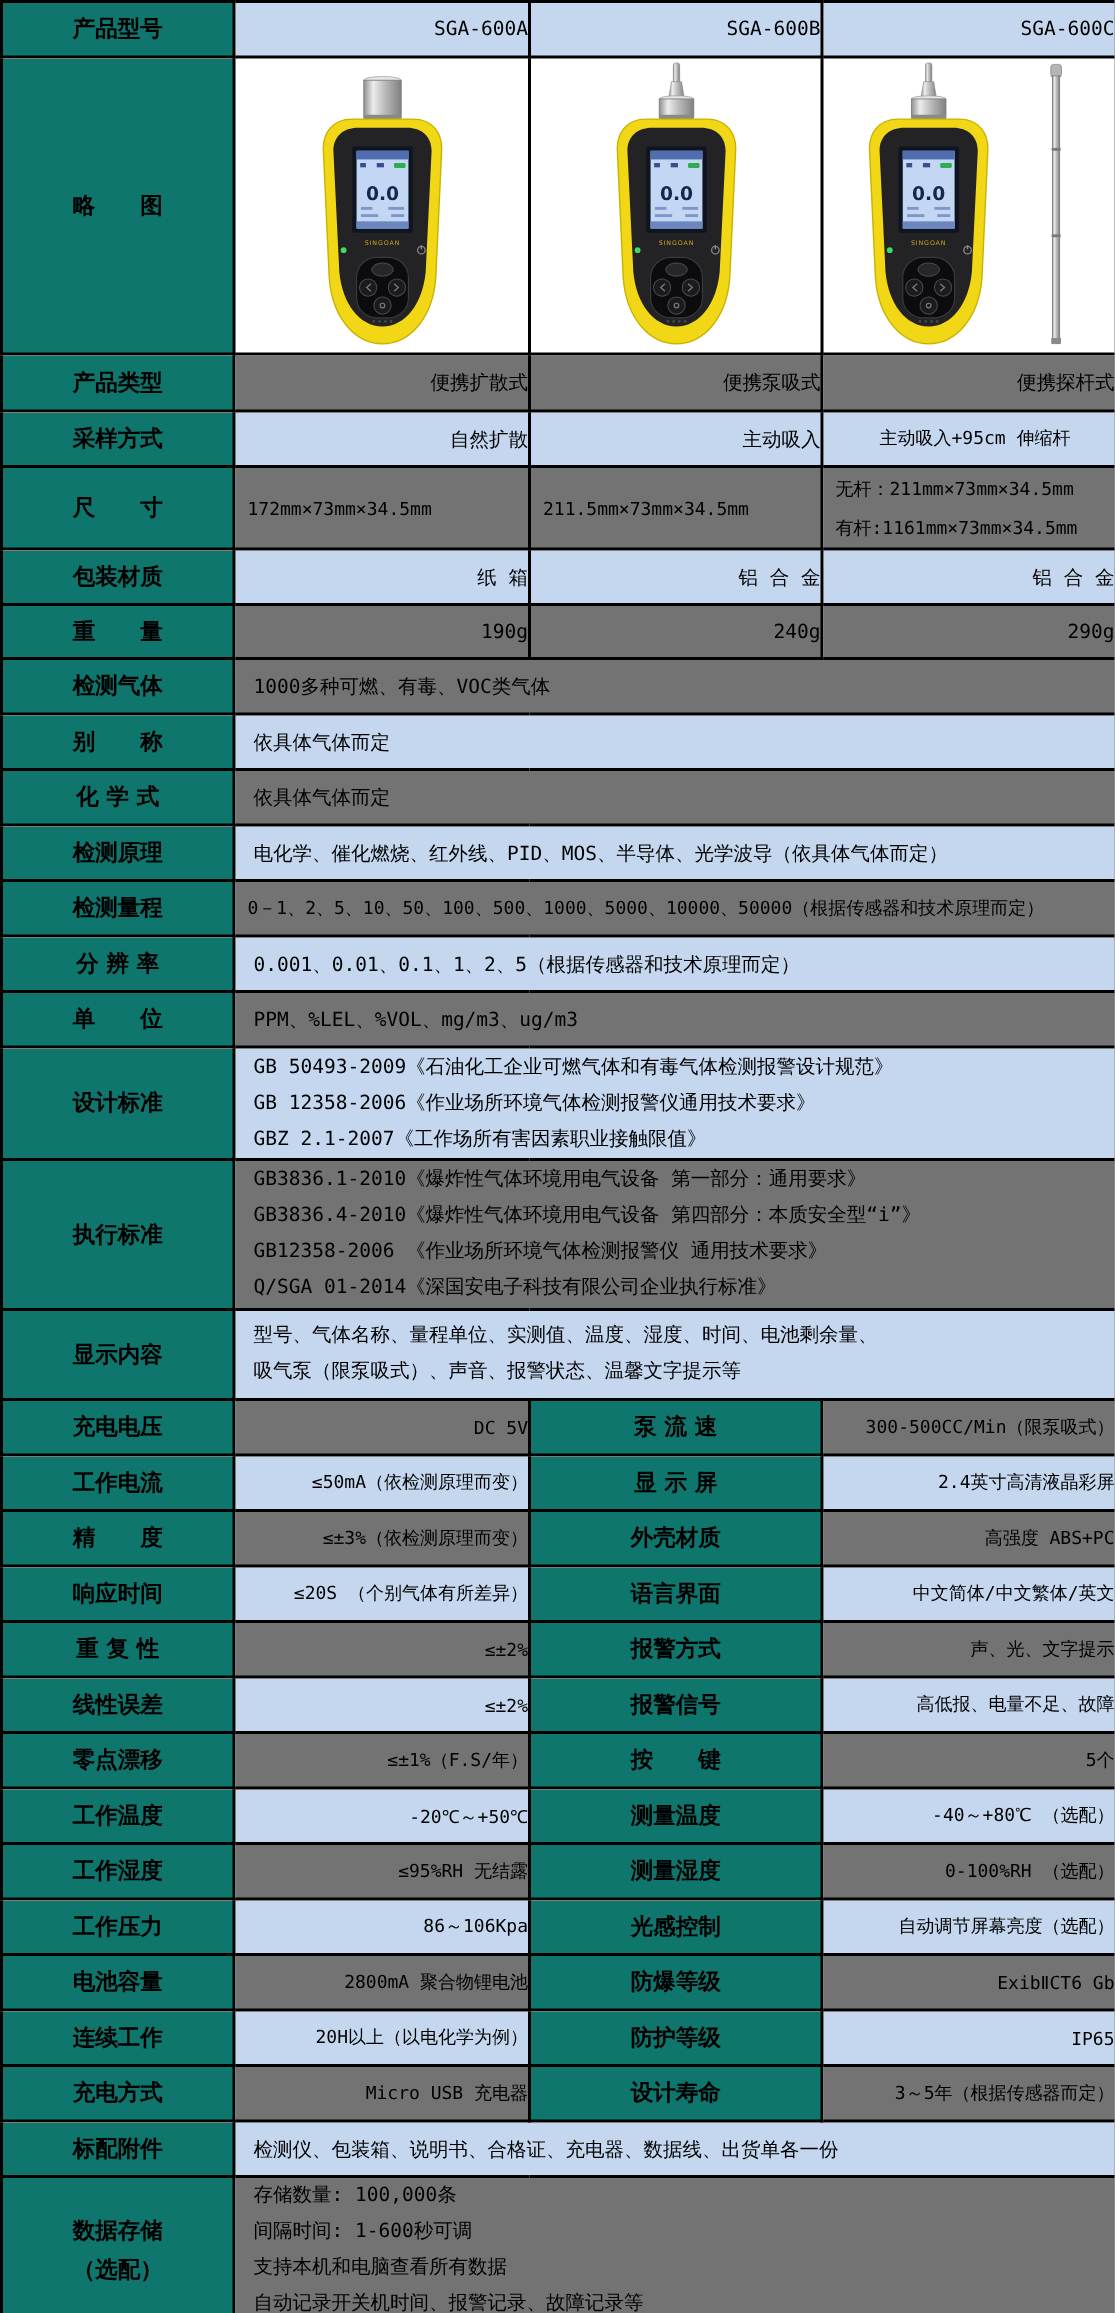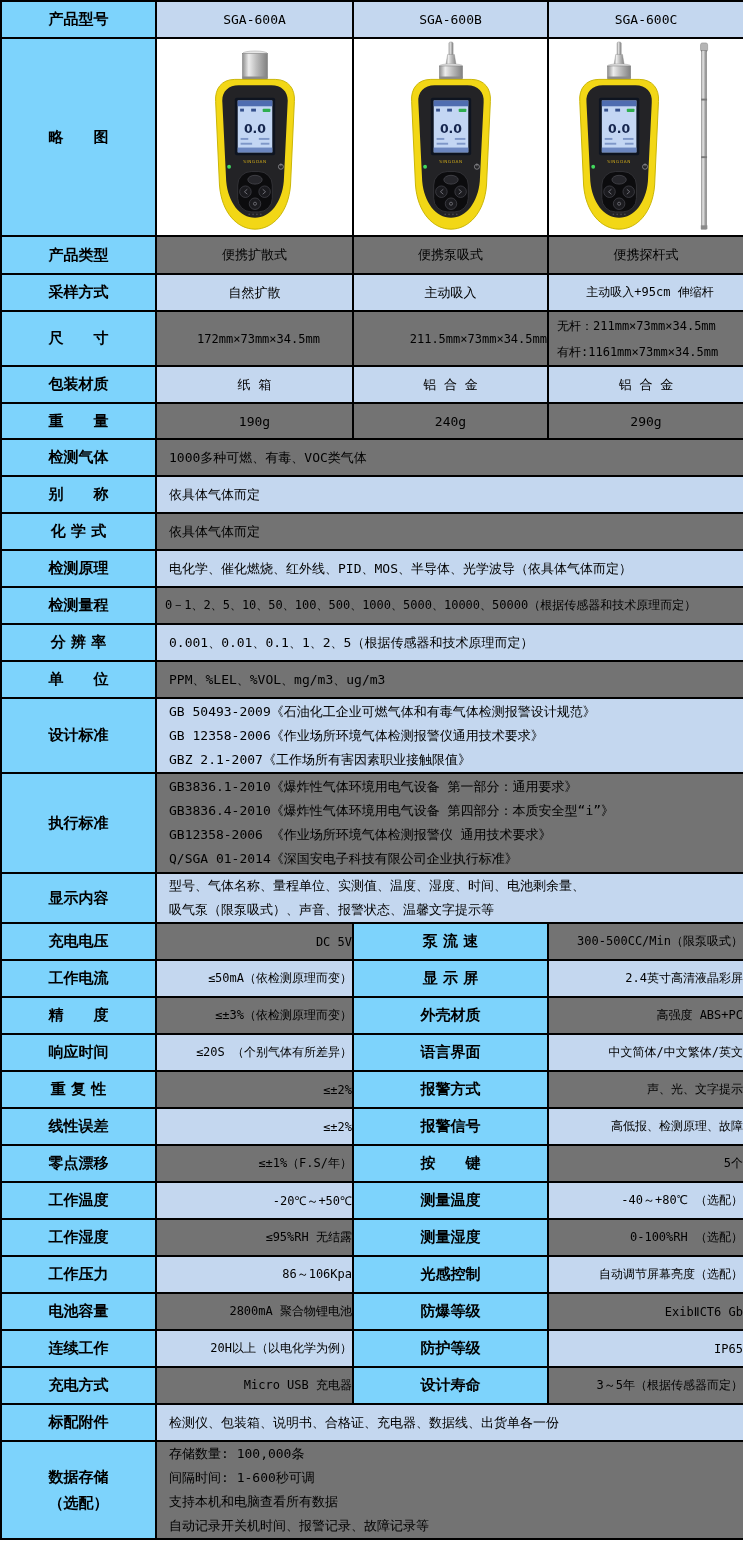"产品型号" th.lbl { background: #7dd3fc -> #0f766e }
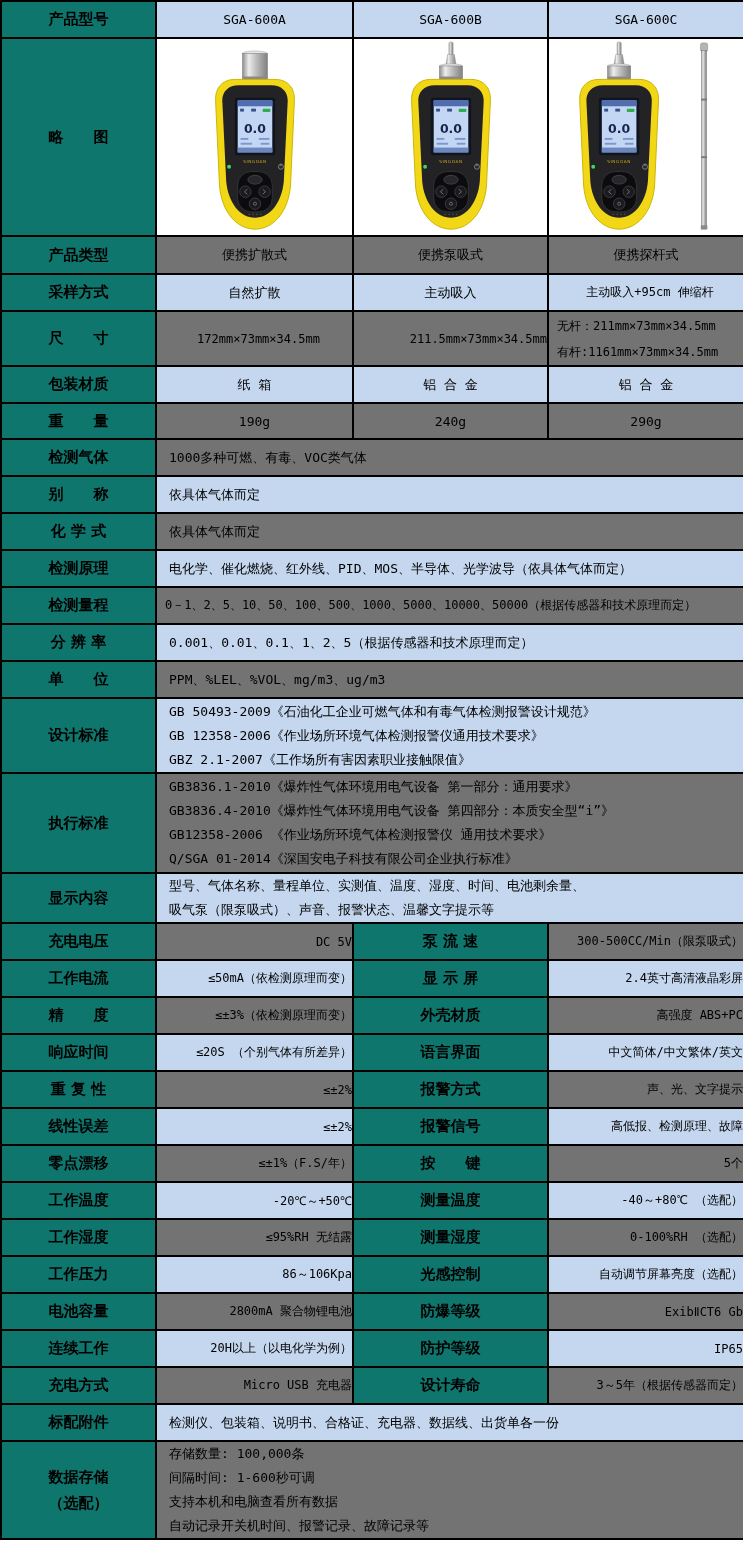"SGA-600A" td.ctr { text-align: center -> right }
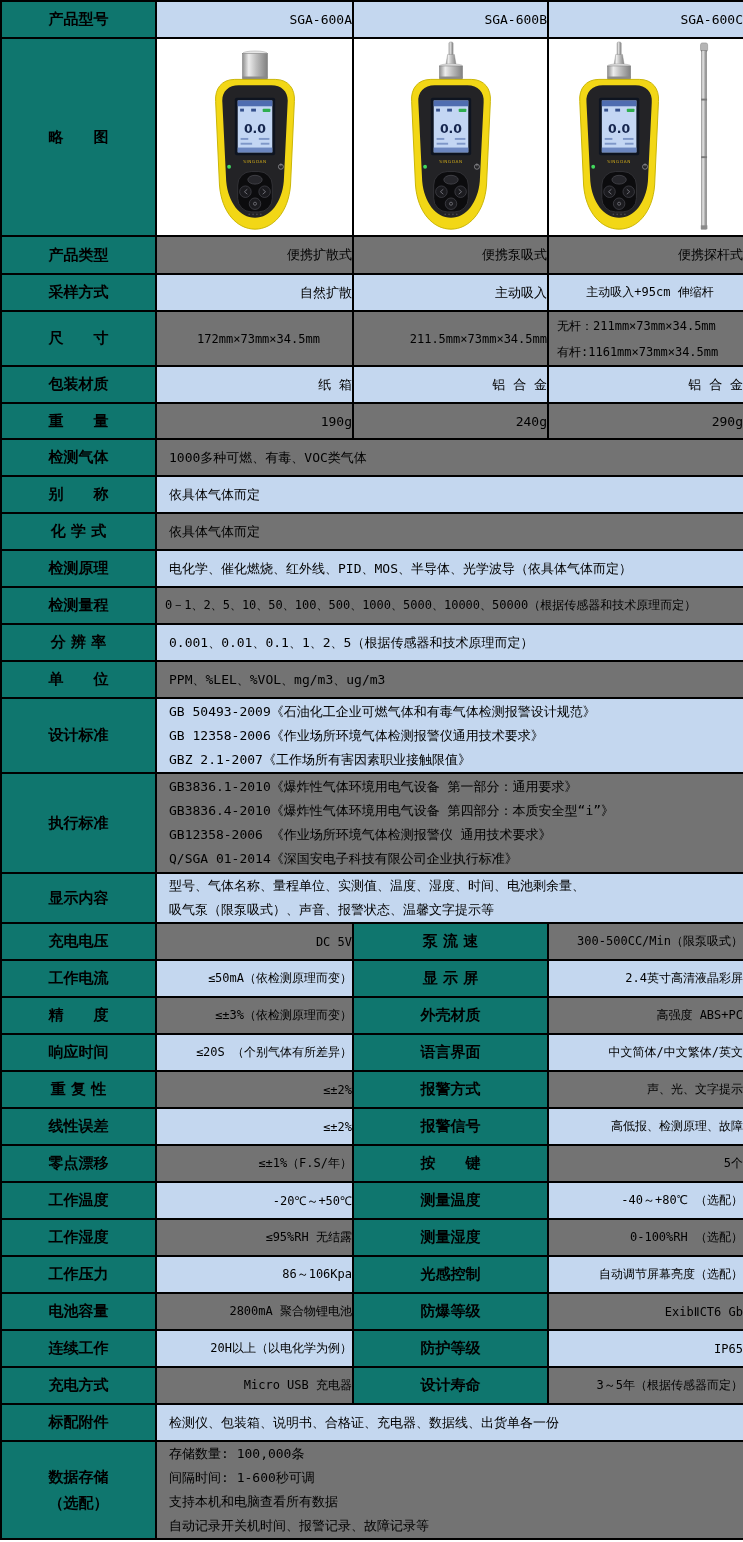"172mm×73mm×34.5mm" td.val { text-align: center -> left }
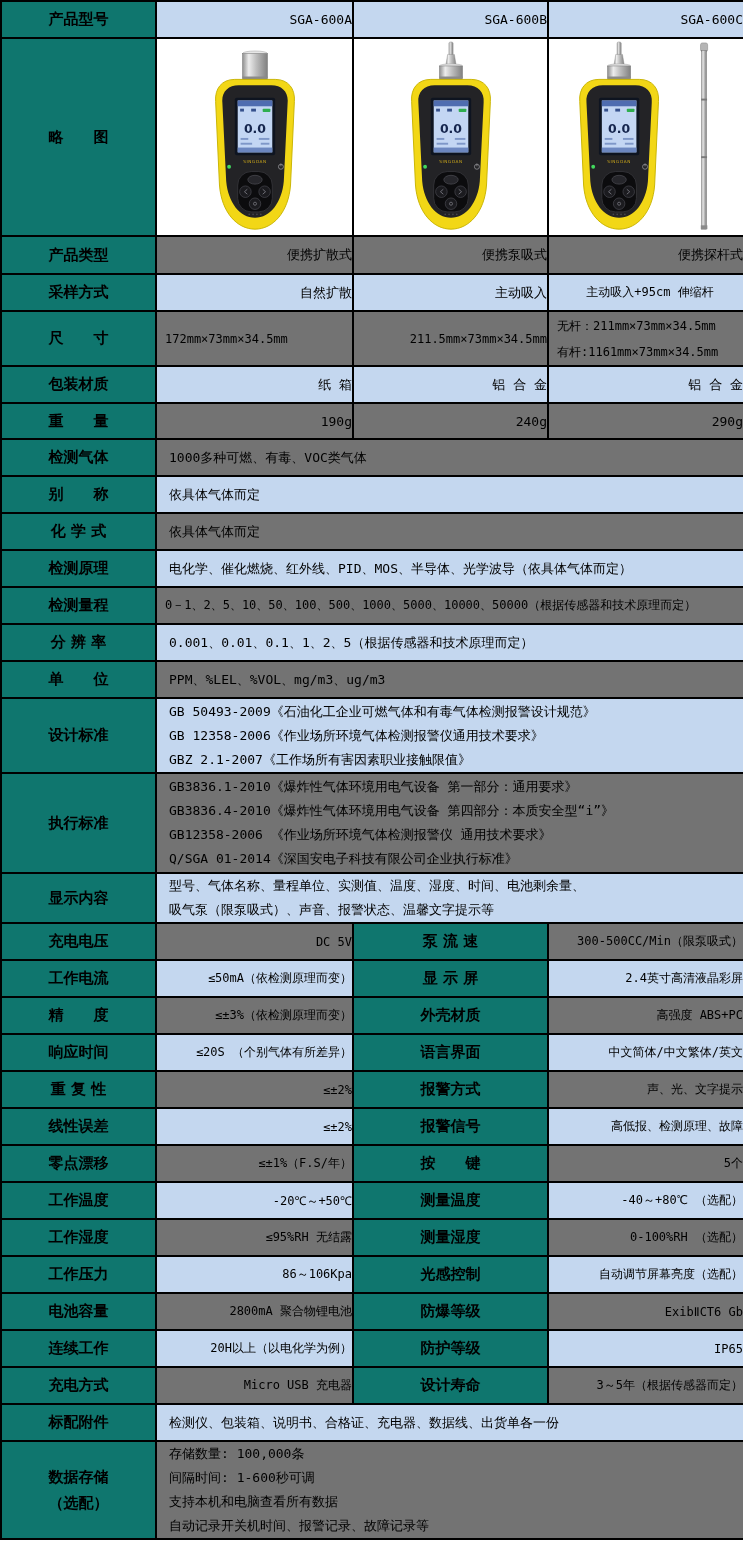"211.5mm×73mm×34.5mm" td.val { text-align: right -> left }
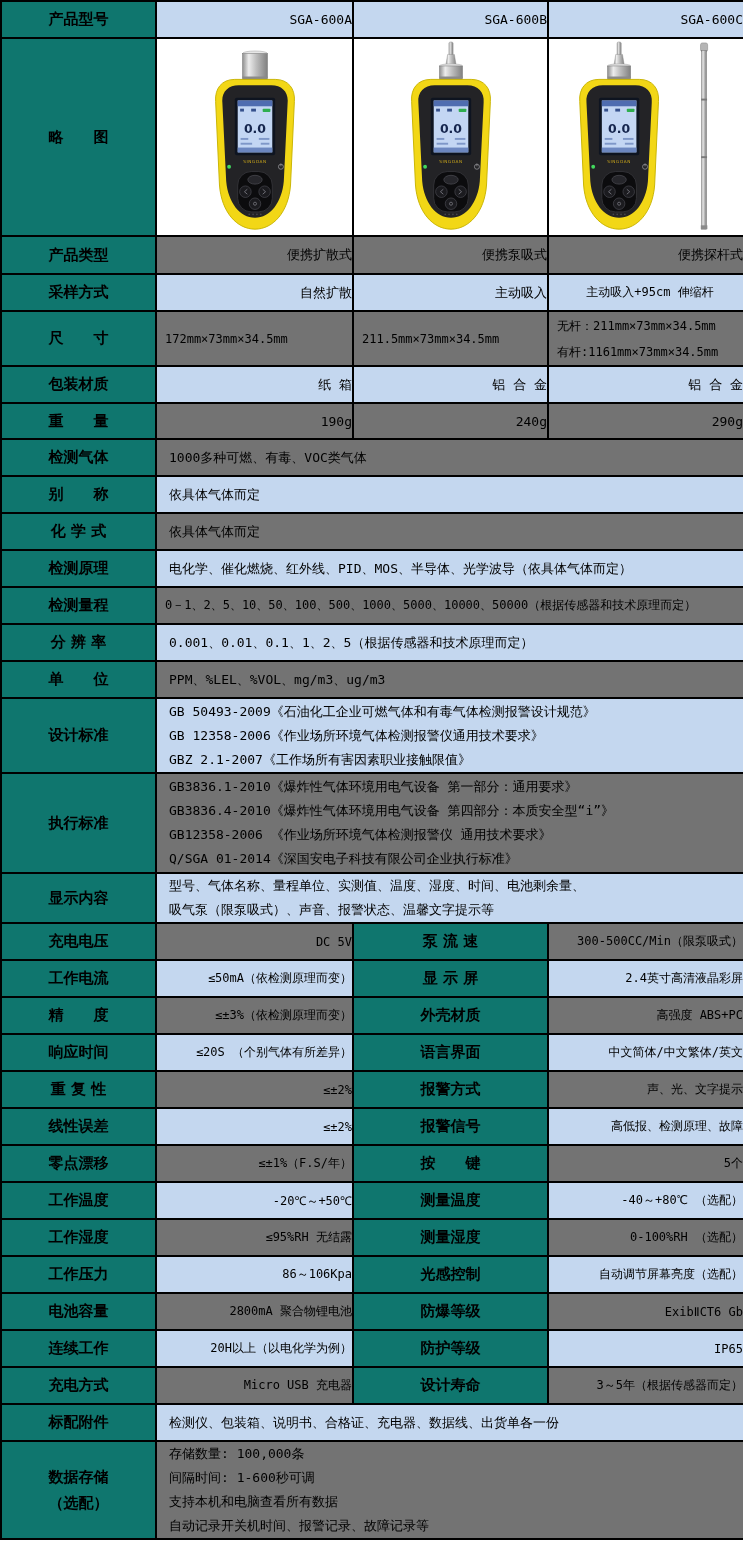"显示内容" tr.D { height: 50px -> 60px }
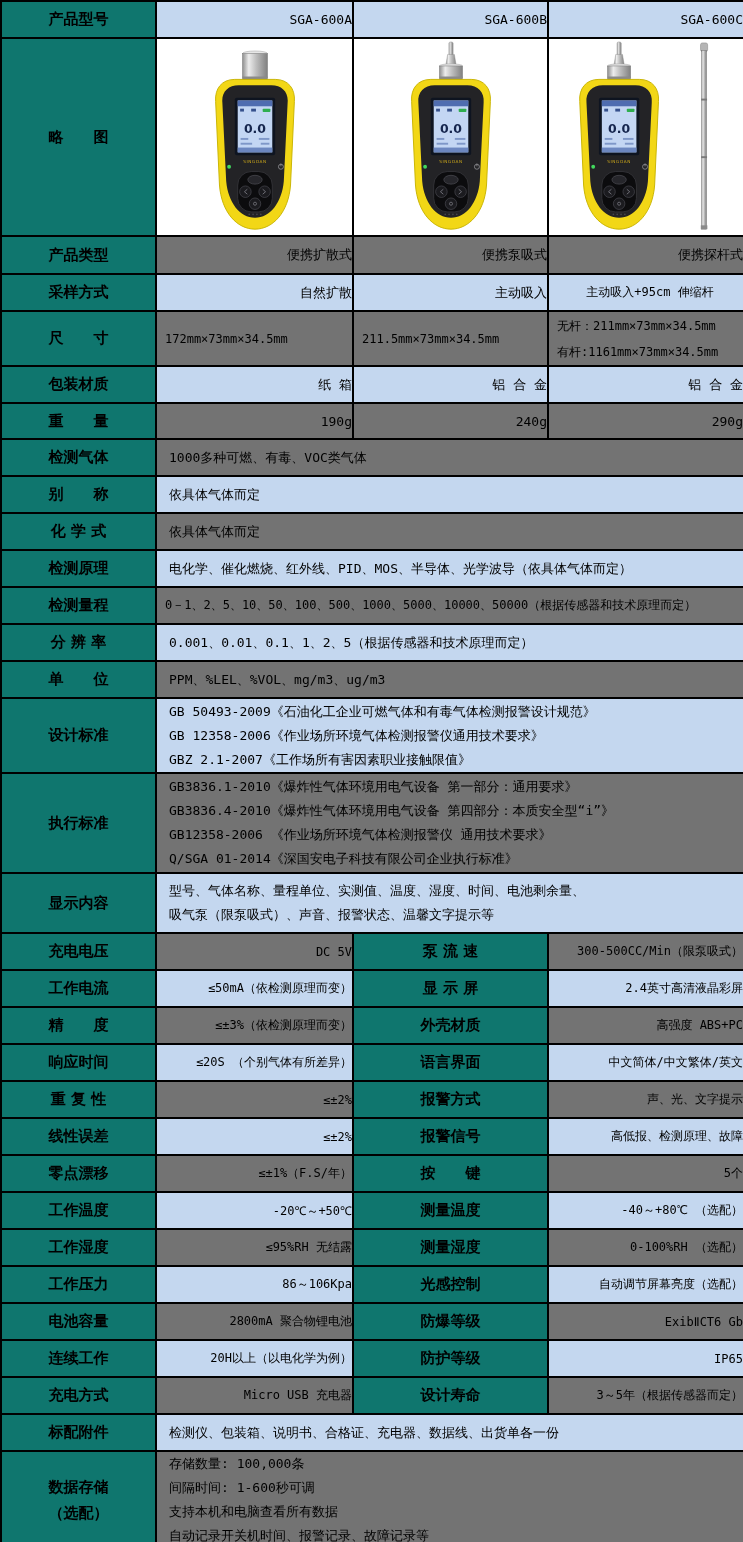"高低报、检测原理、故障" td.val { text: 检测原理 -> 电量不足 }
